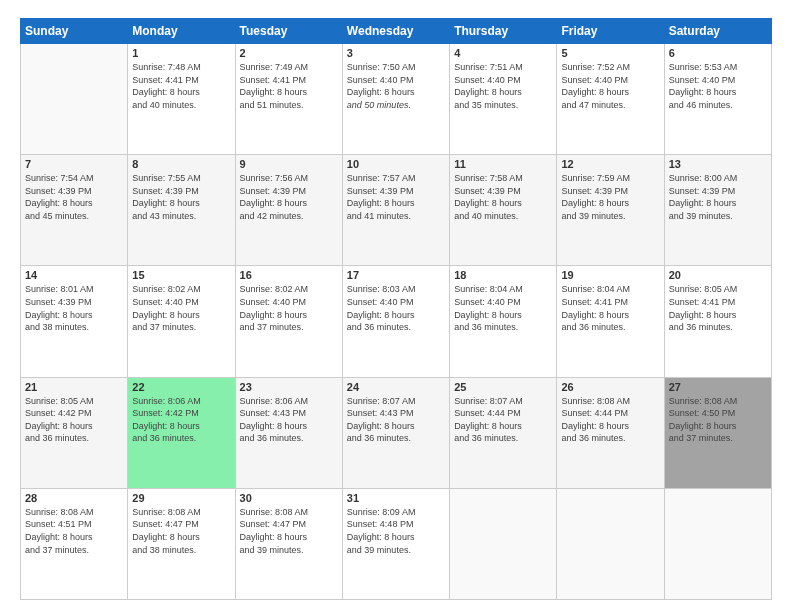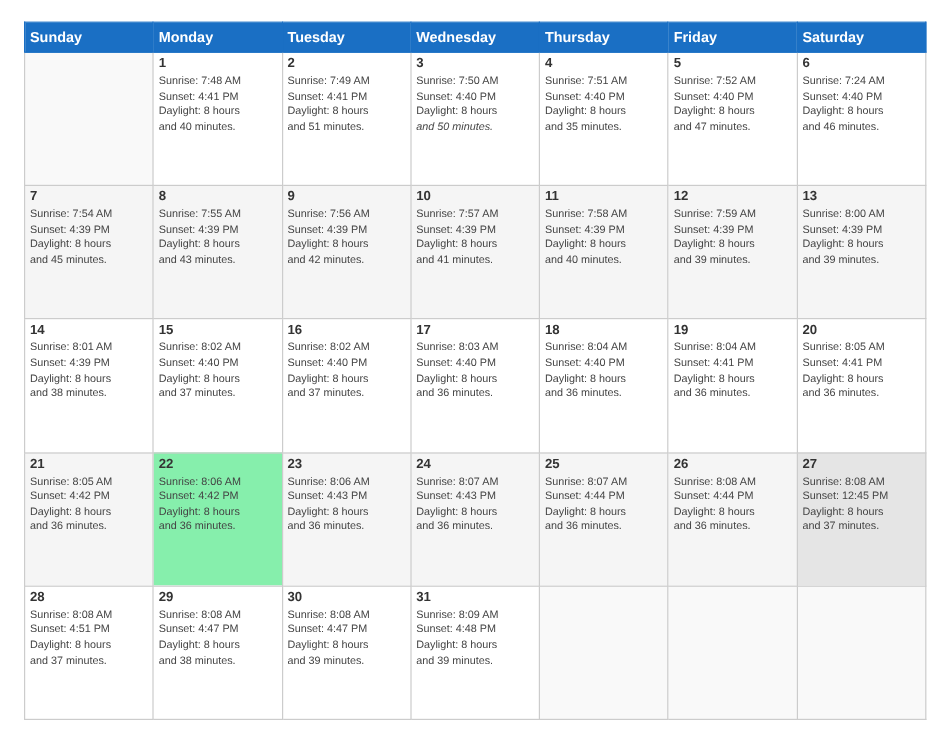"Sunrise: 7:24 AM" span { text: 7:24 -> 5:53 }
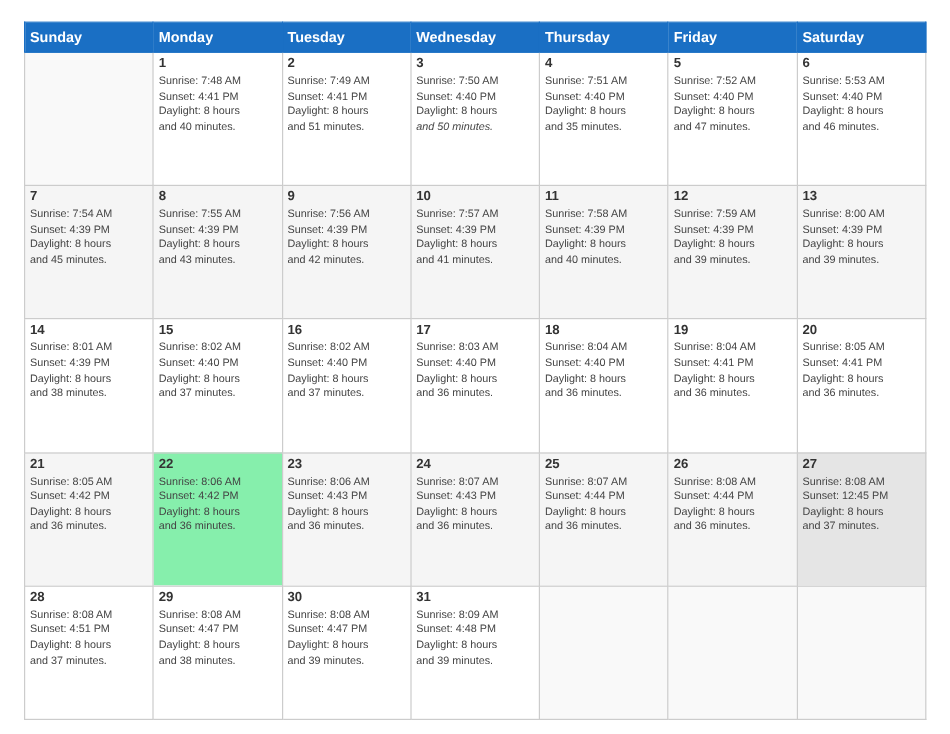"27" td { background: #e5e5e5 -> #a3a3a3 }
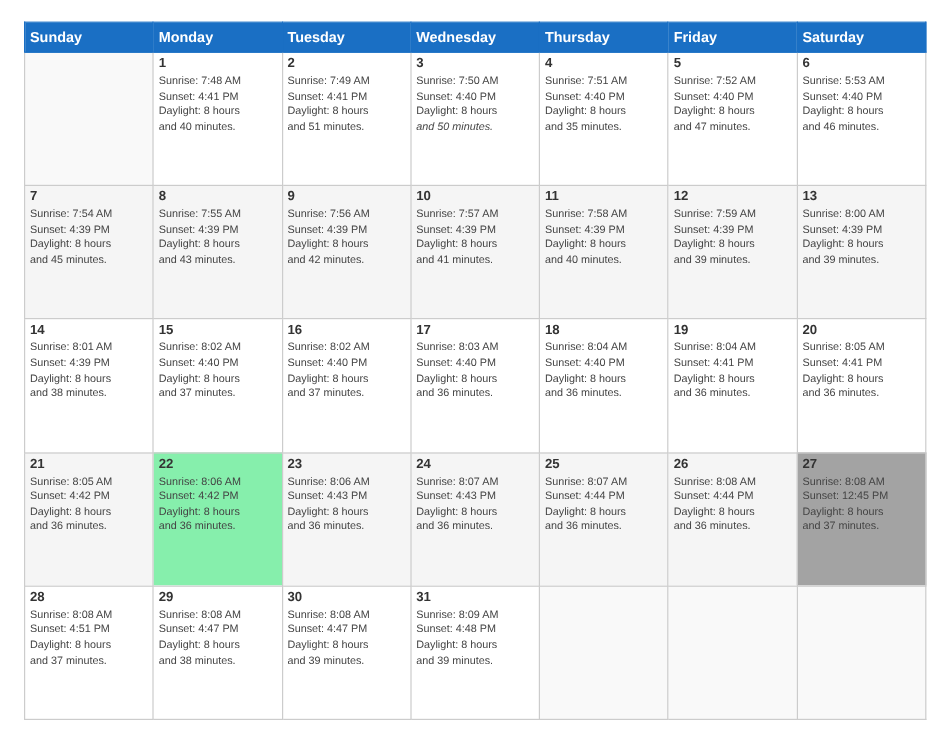"Sunset: 12:45 PM" span { text: 12:45 -> 4:50 }
